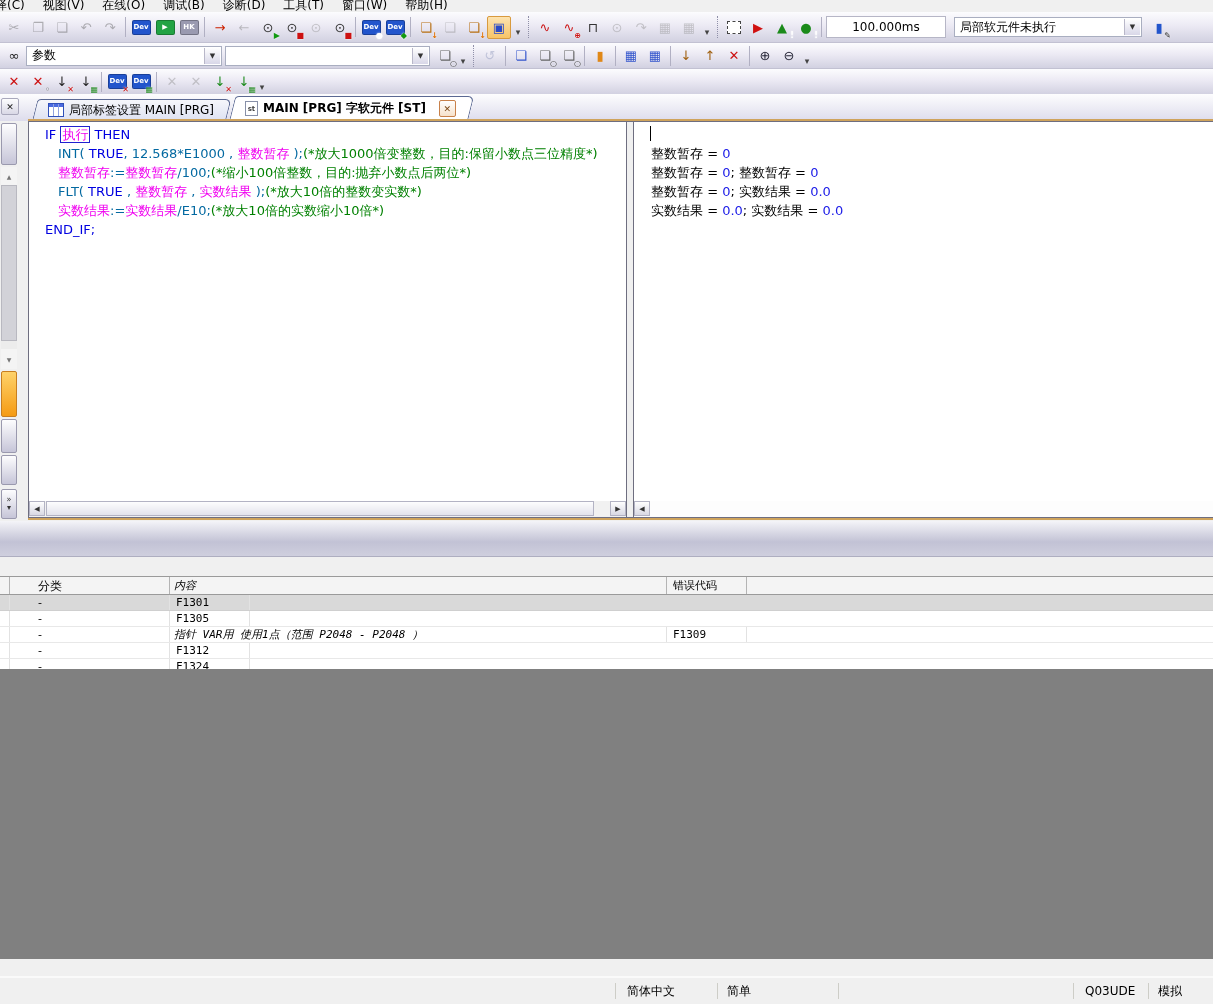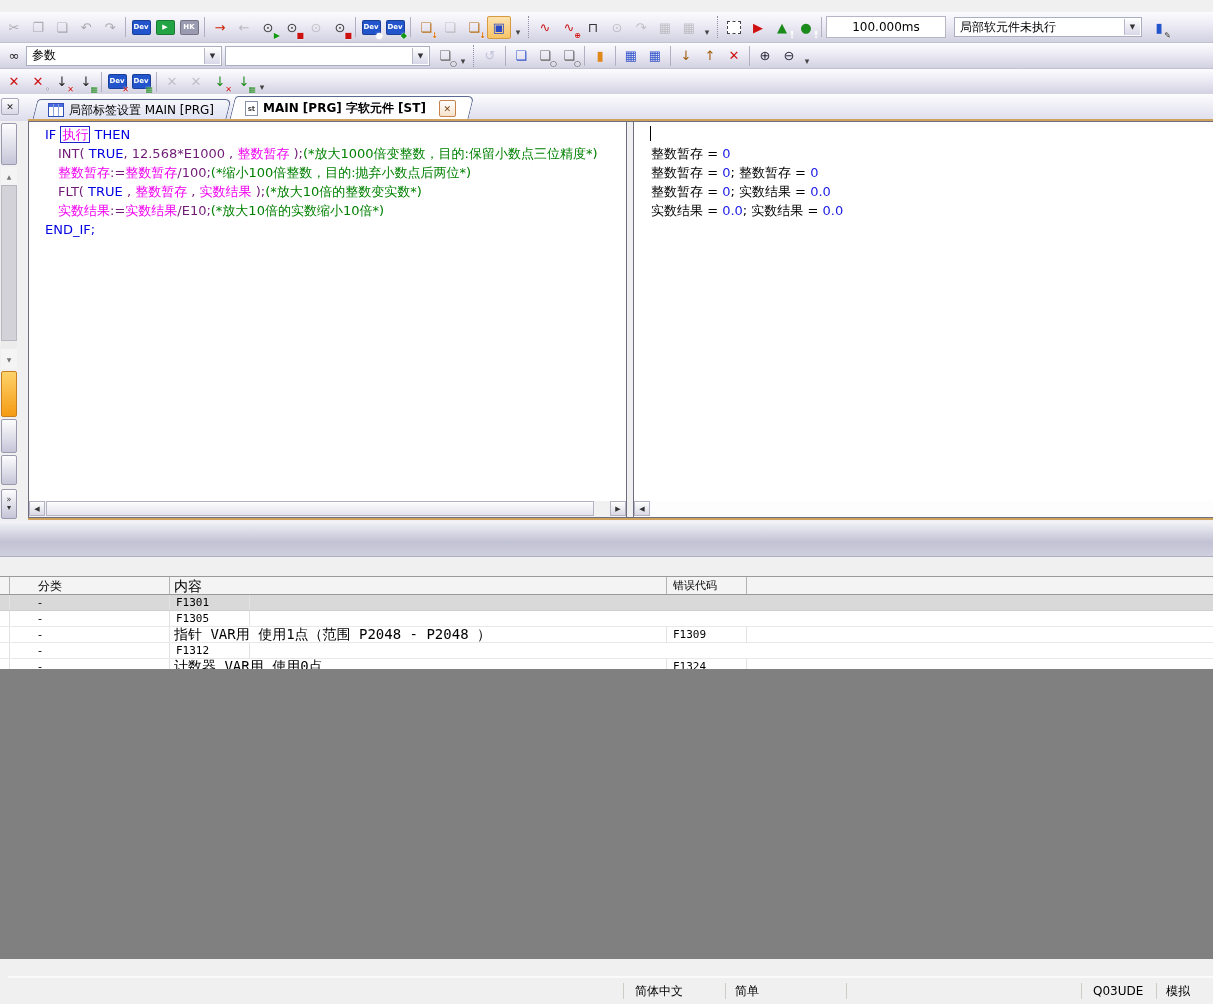"译(C)" div.abs { html: none -> <div> <span>译(C)</span> <span>视图(V)</span> <span>在线(O)</span> <span>调试(B)</span> <span>诊断(D)</span> <span>工具(T)</span> <span>窗口(W)</span> <span>帮助(H)</span> </div> }
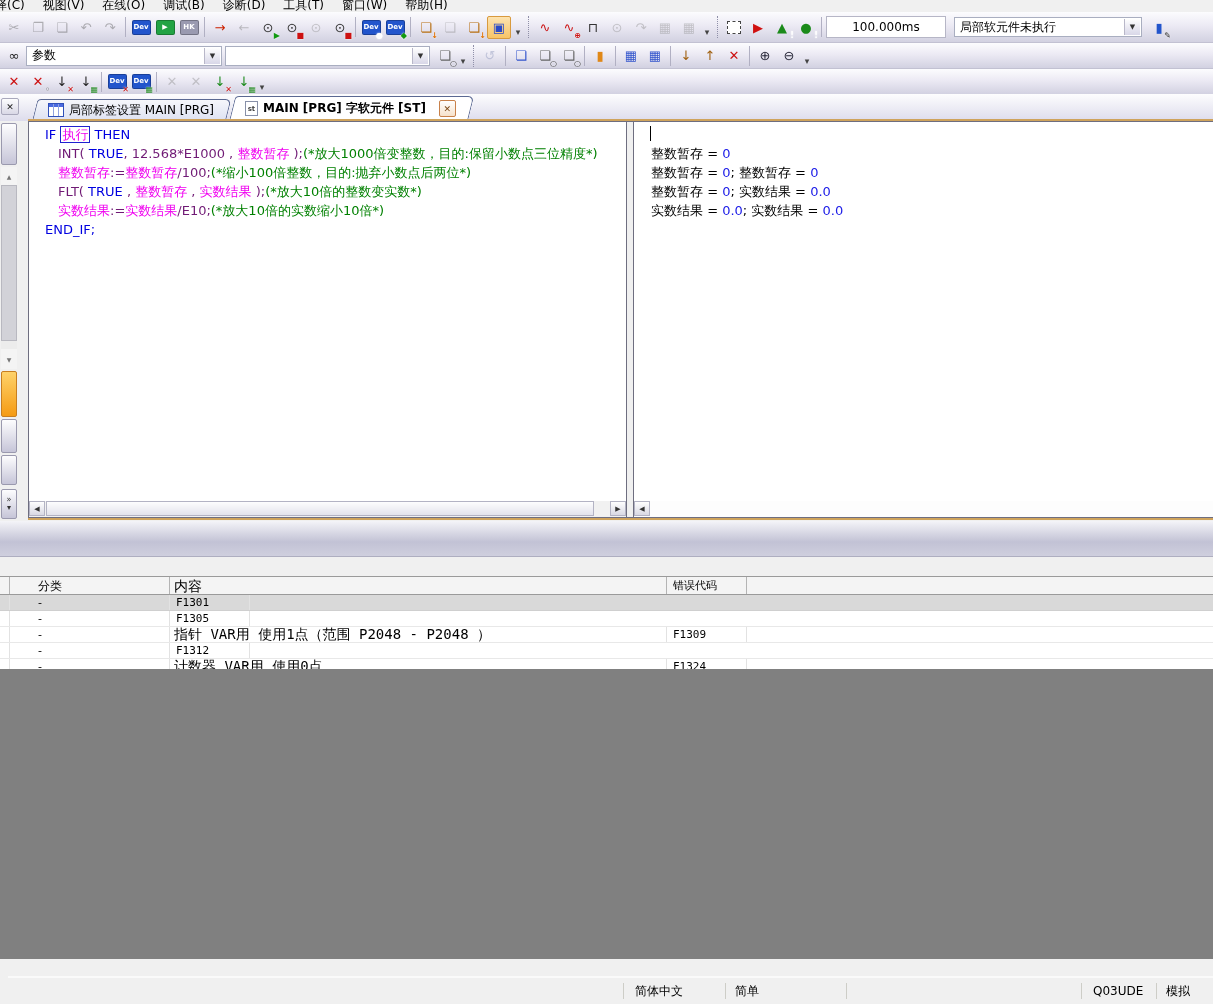"INT(" .seg-pl { color: #701a75 -> #0369a1 }
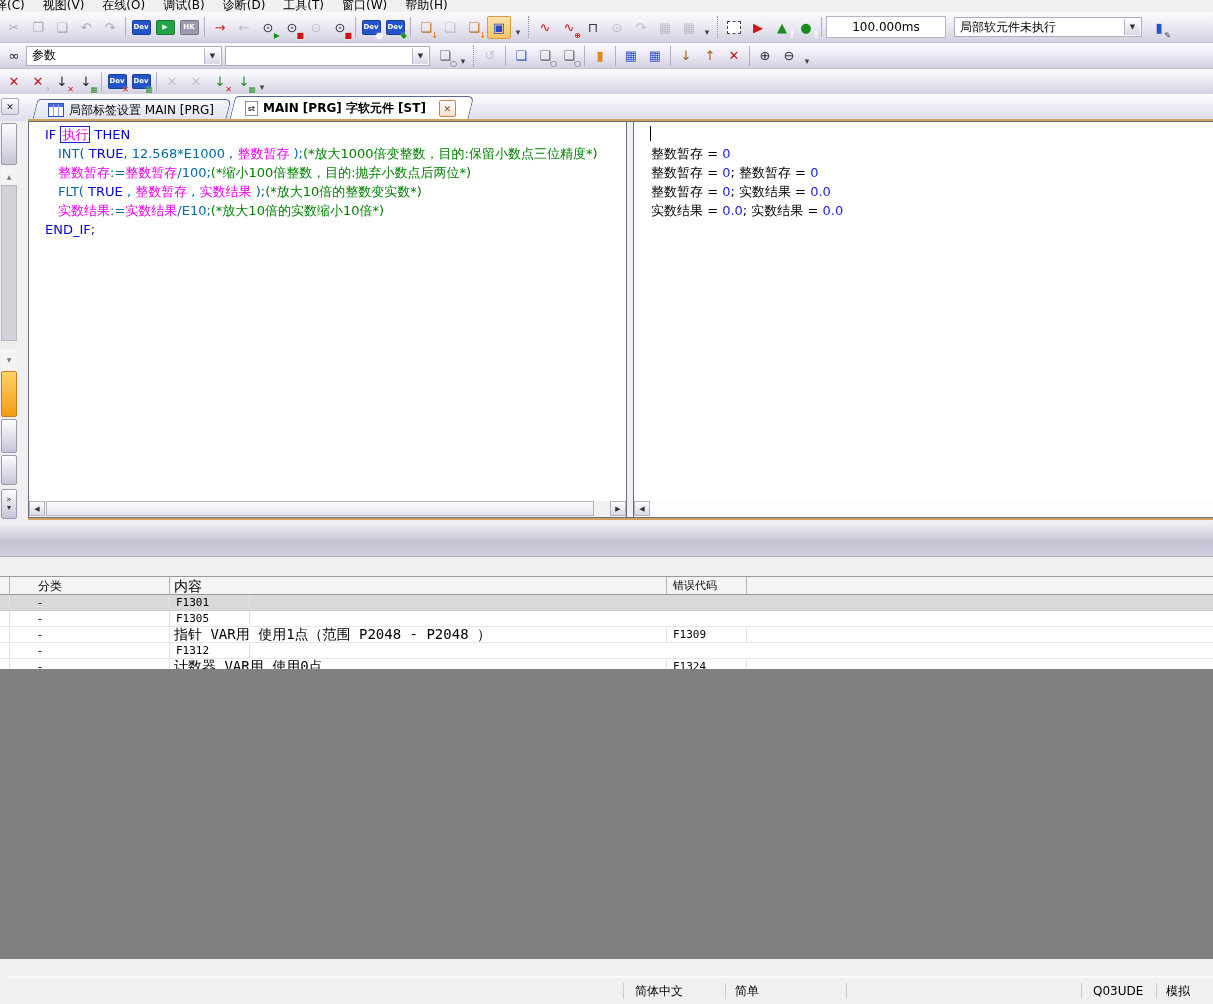"内容" .w-con { font-size: 14px -> 11px; font-style: none -> italic }
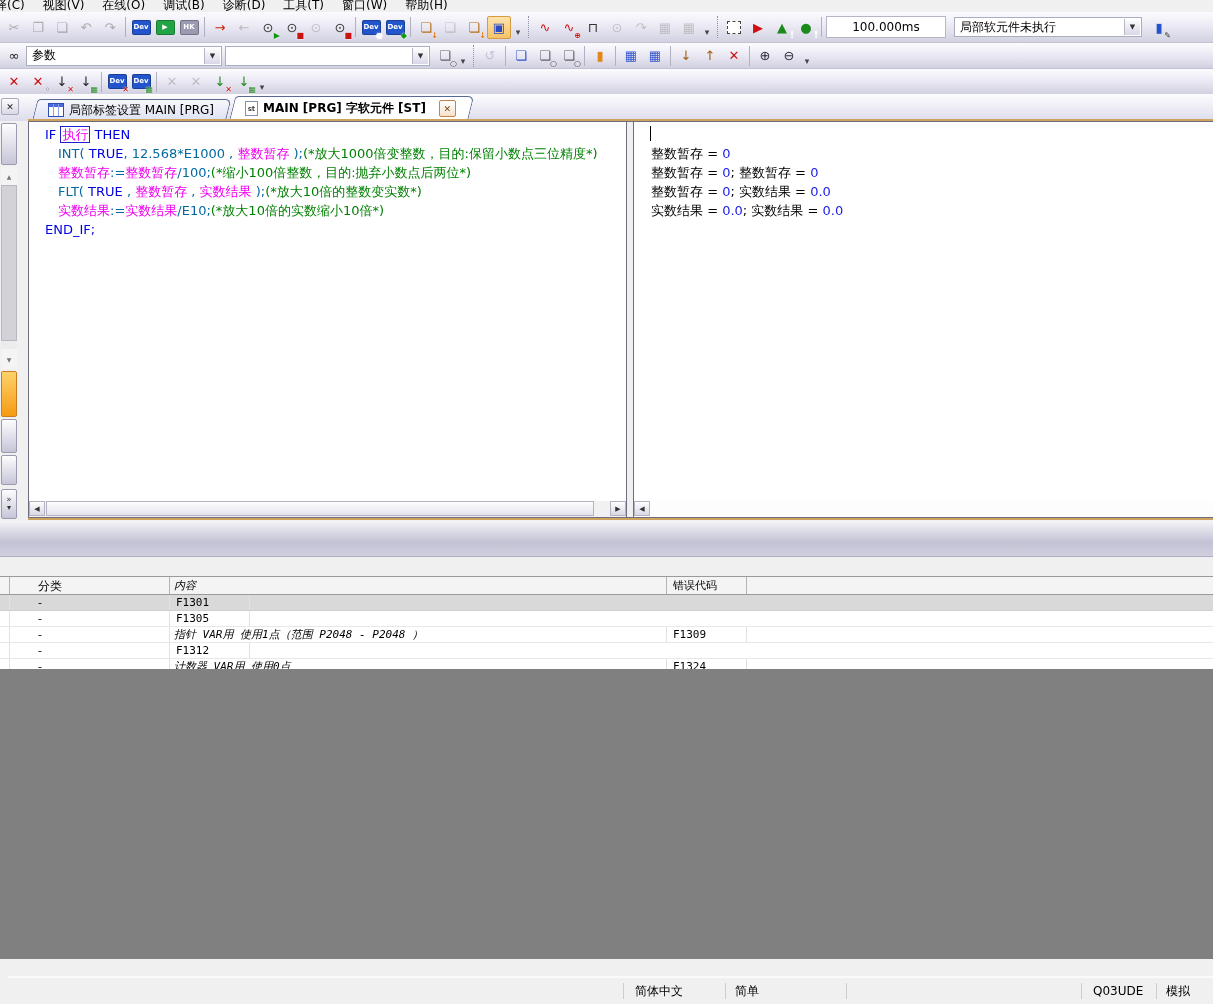"计数器 VAR用 使用0点" div.td { html: <div>计数器 VAR用 使用0点</div> -> none }
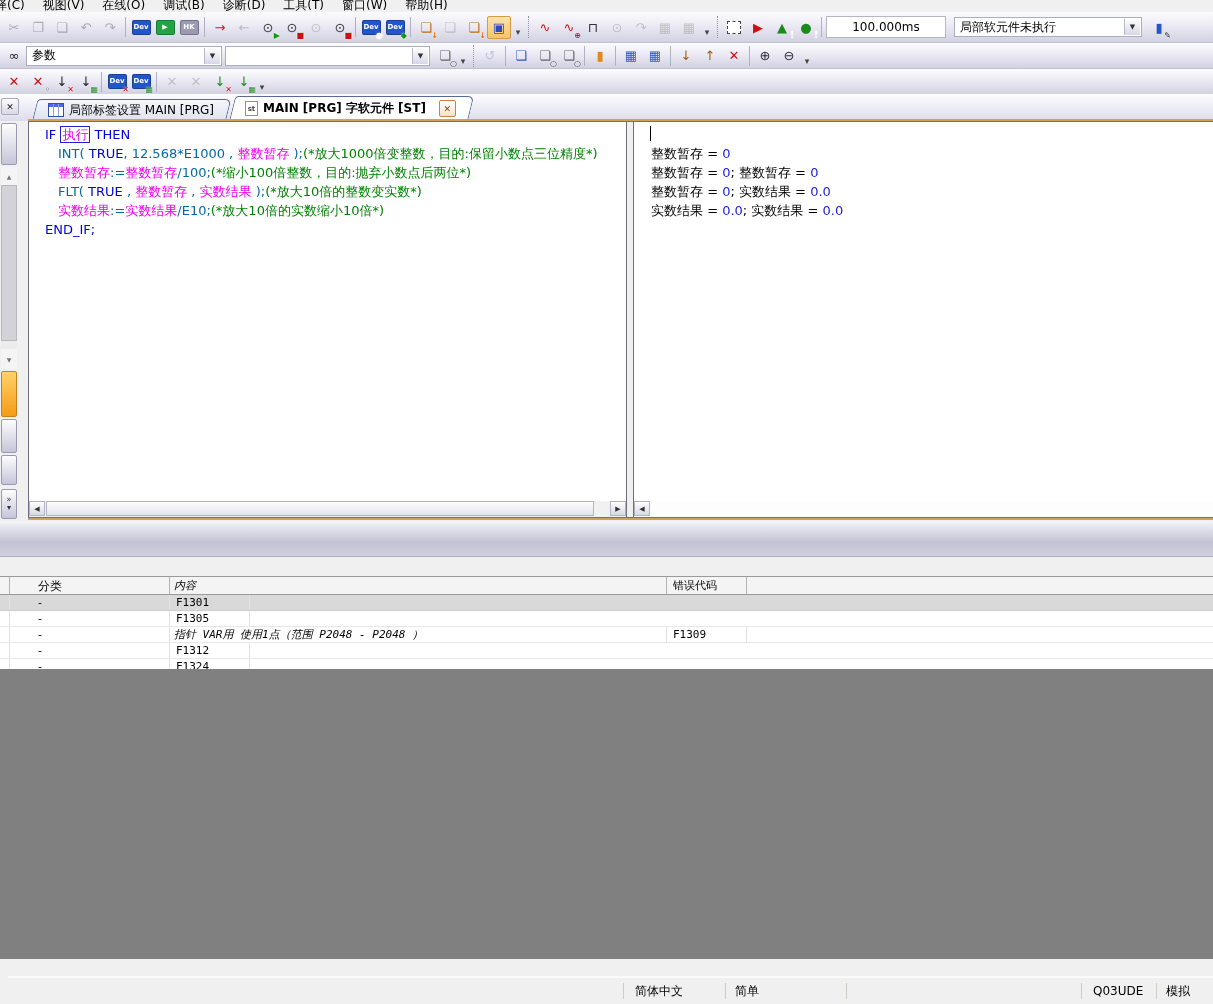"简体中文" #statusbar { left: 8px -> 0 }
